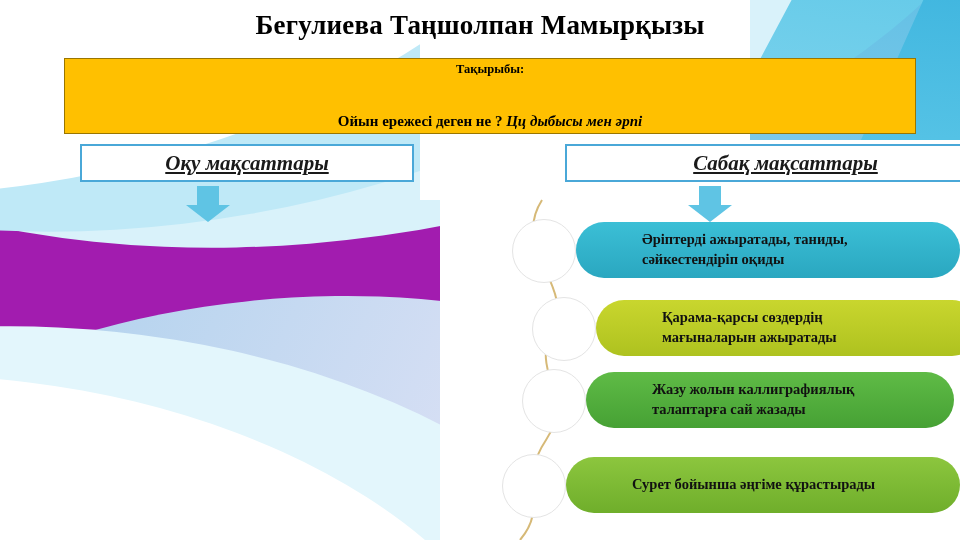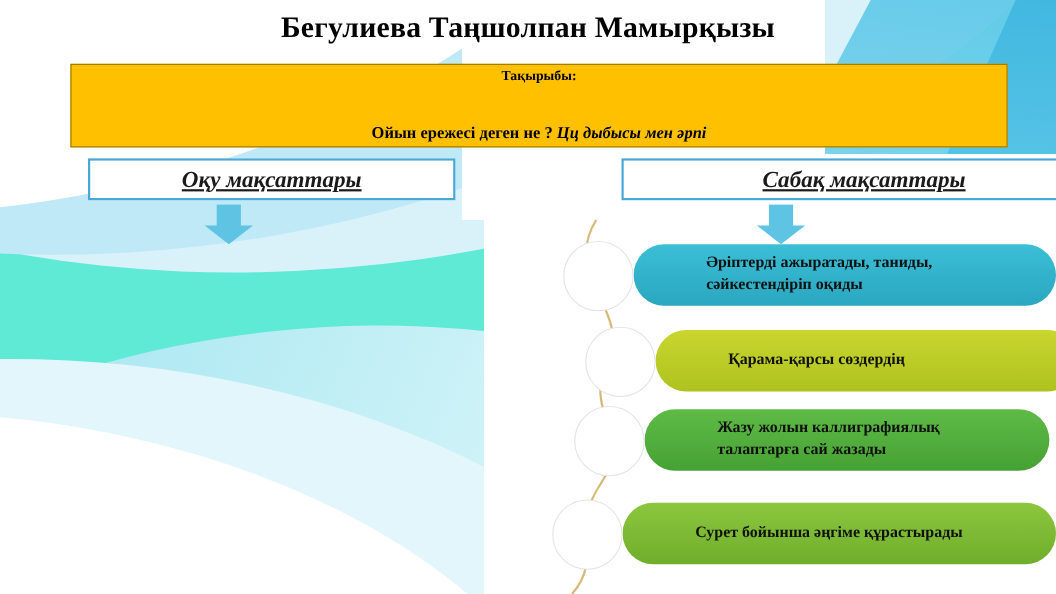"Бегулиева Таңшолпан Мамырқызы" .slide { background: #5eead4 -> #a21caf }
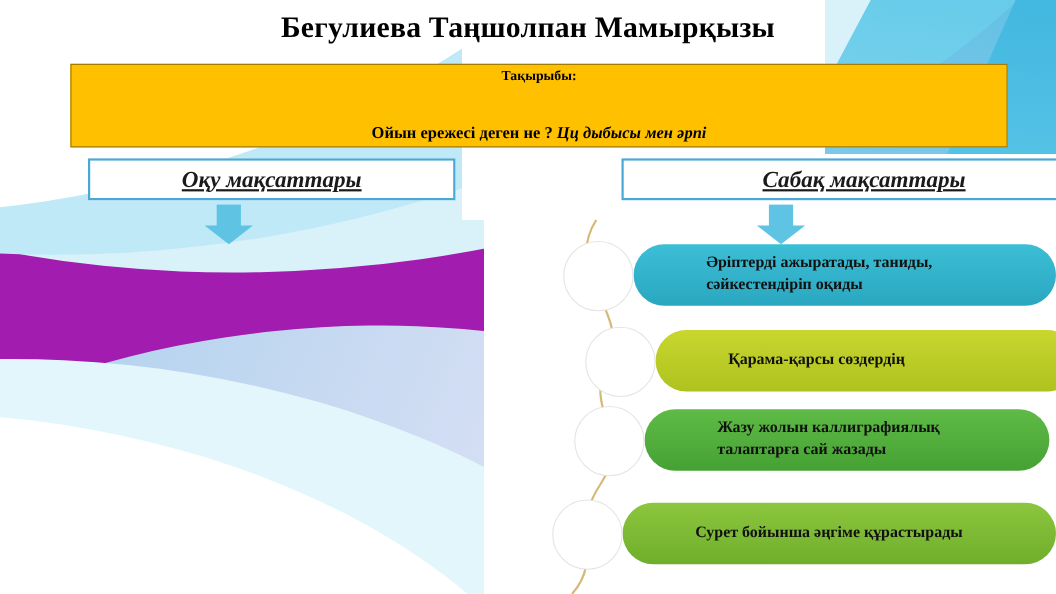"мағыналарын ажыратады" span { html: none -> <span>мағыналарын ажыратады</span> }
